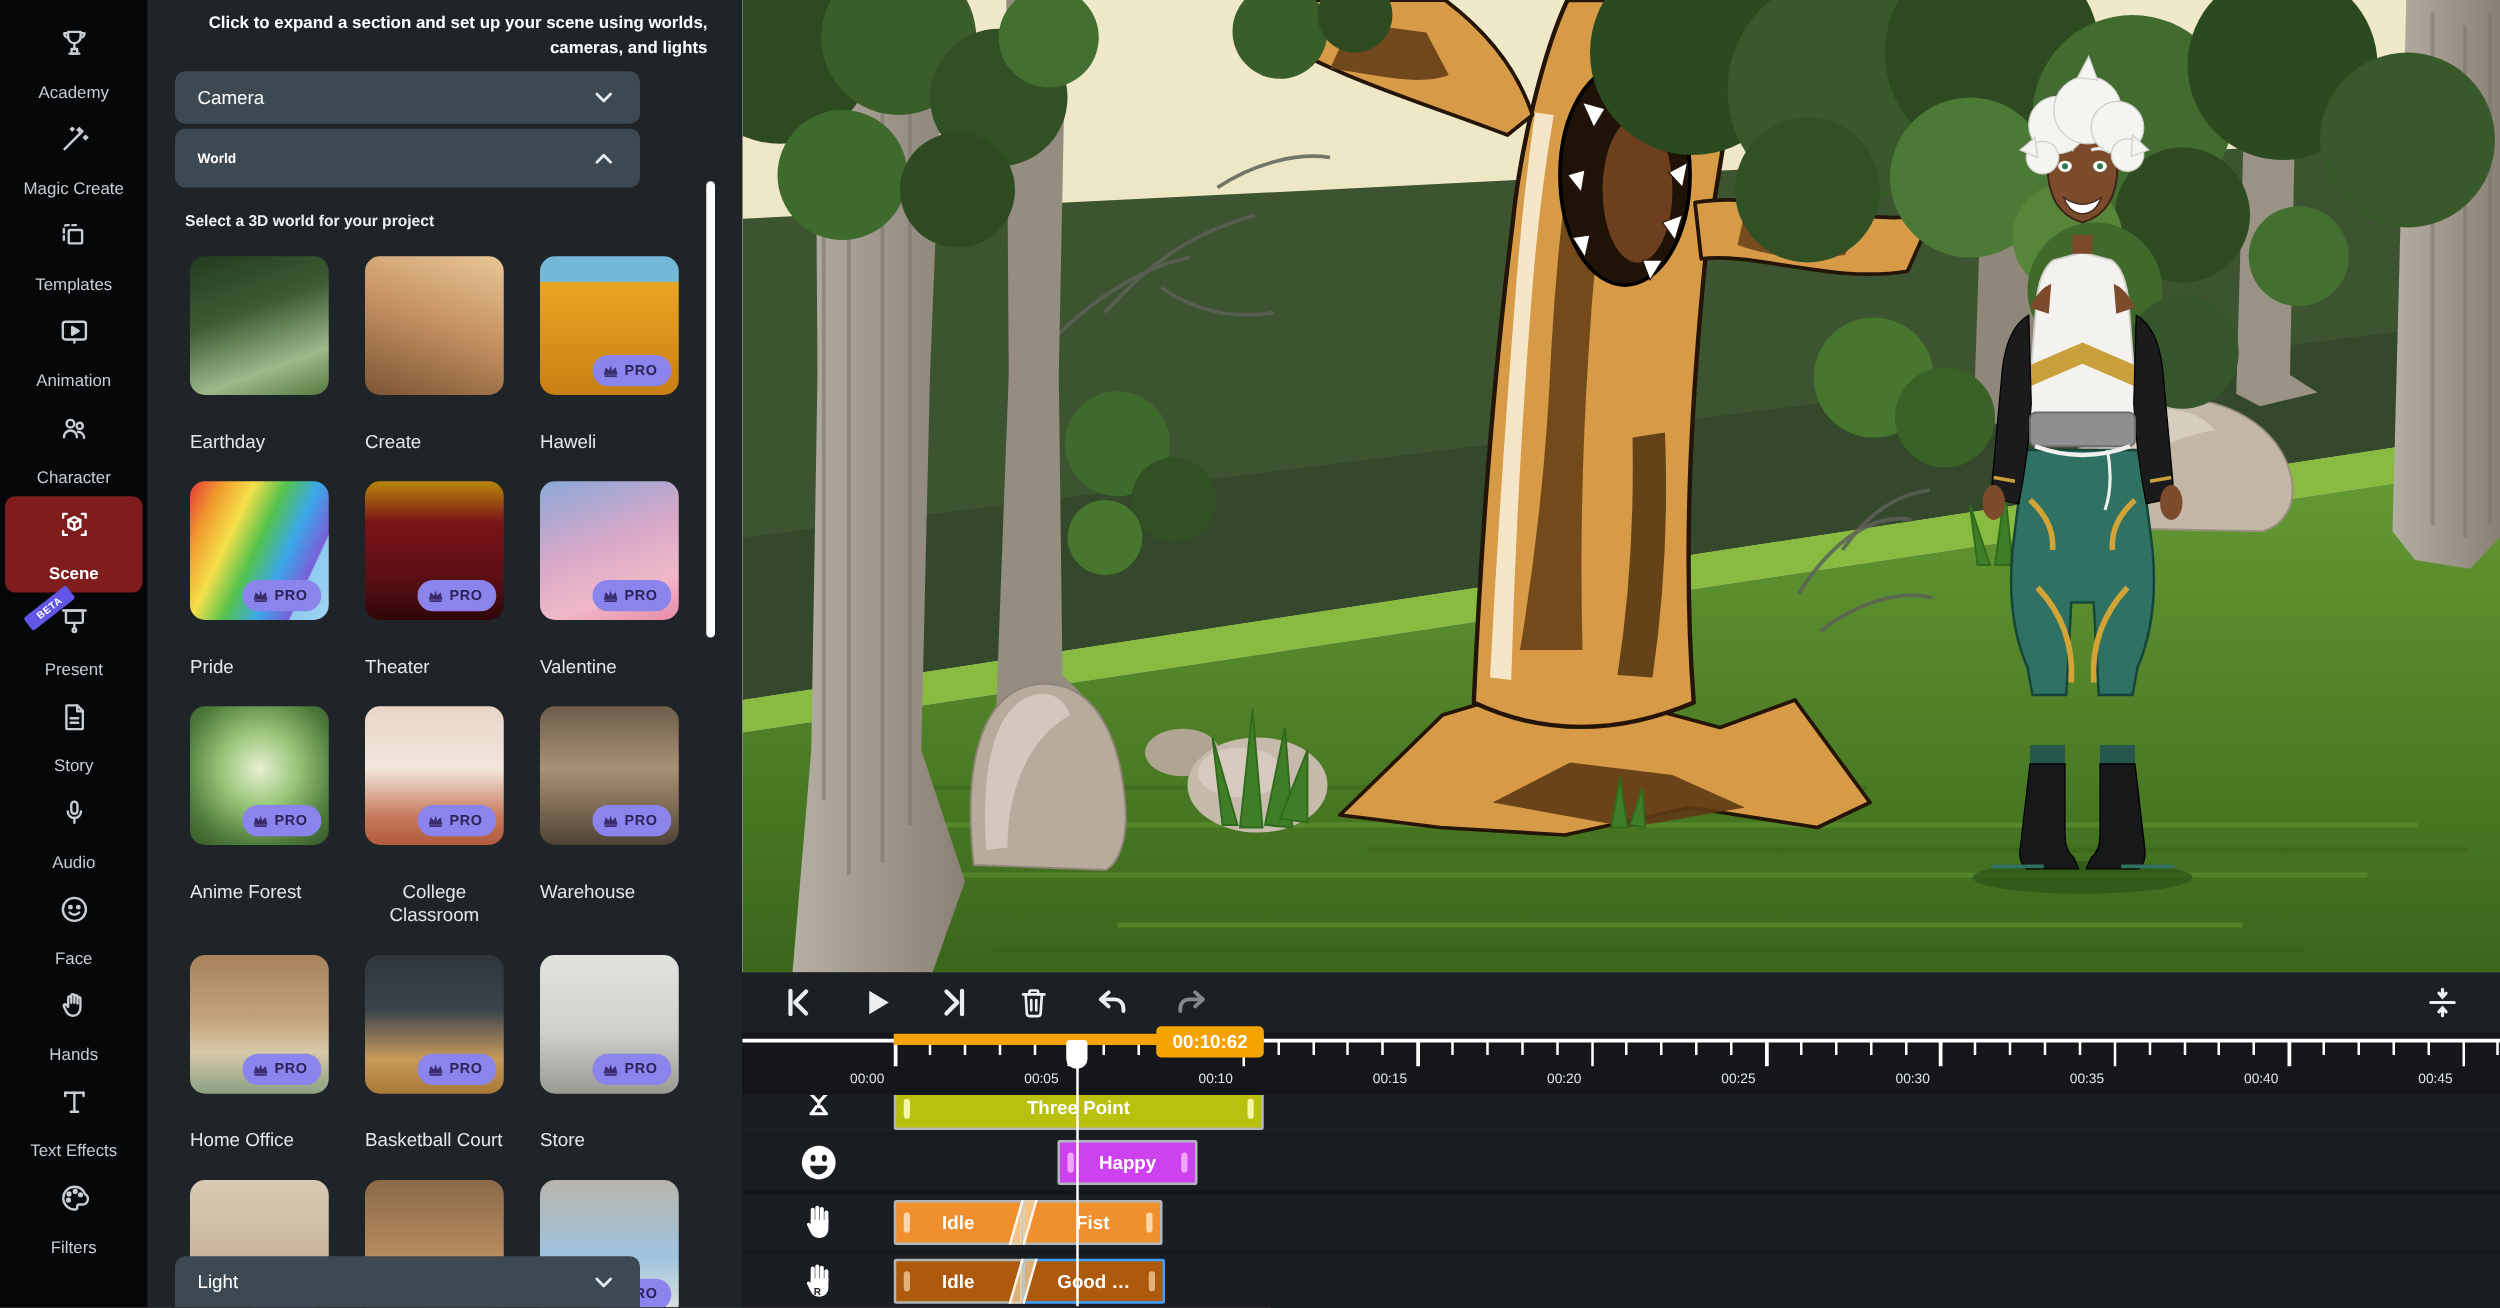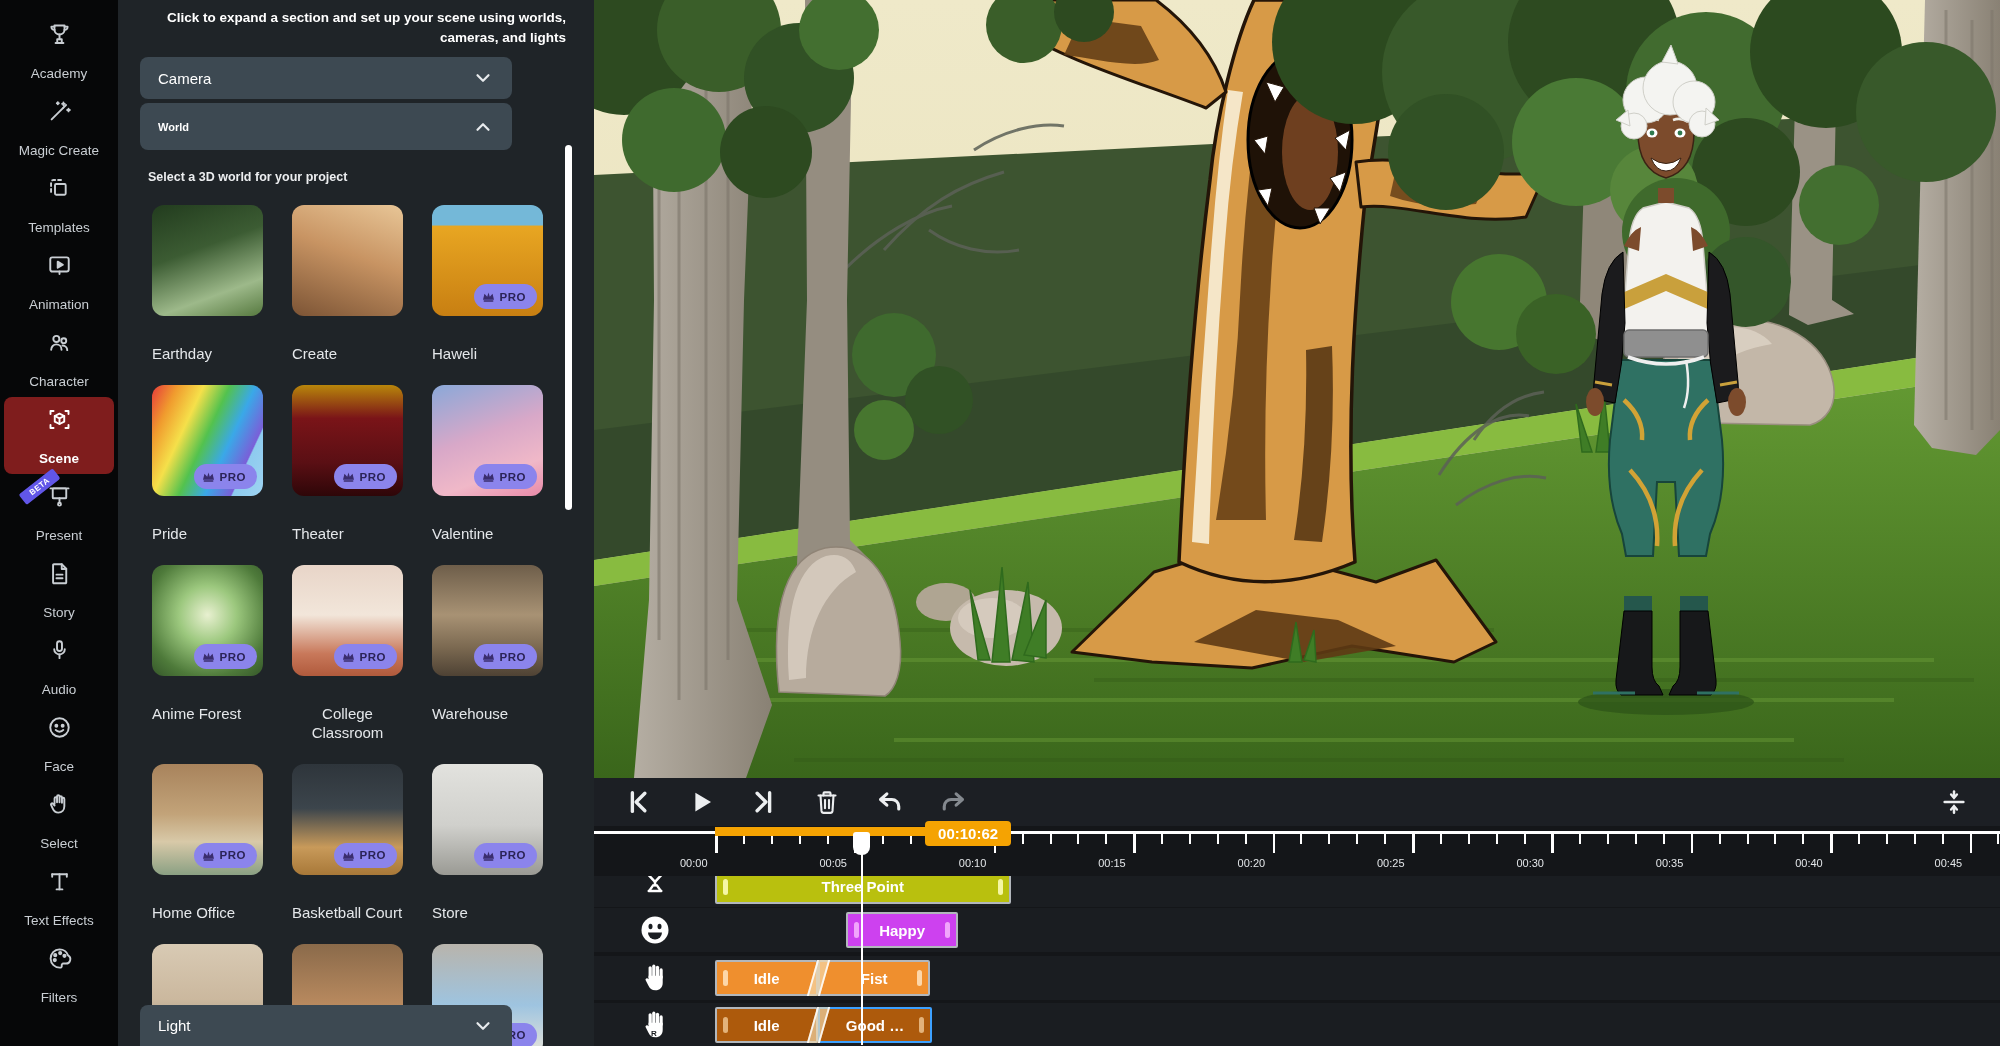"Select" span.lbl { text: Select -> Hands }
